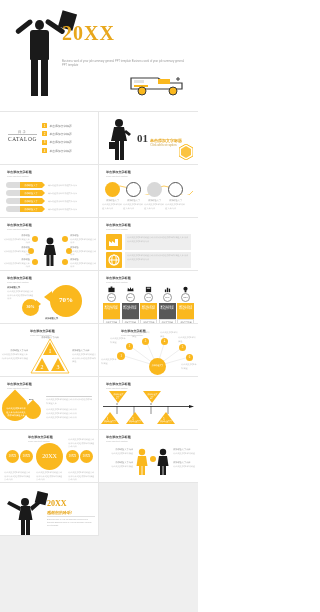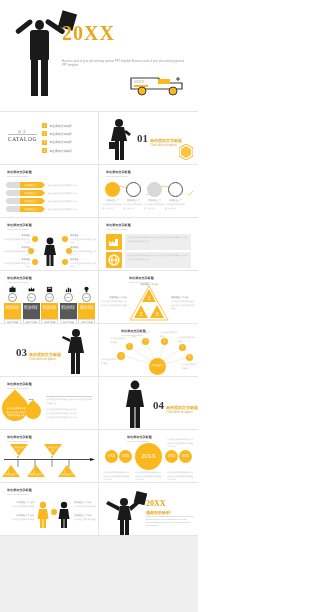"70%" div.cell { html: none -> <div> <div>单击添加文字标题</div> <div>Click add text caption</div> <div>添加标题文字</div> <div>请在此处添加详细描述文本内容请在此处添加详细描述内容</div> <div></div> <div></div> <div>30%</div> <div></div> <div></div> <div>70%</div> <div>添加标题文字</div> </div> }
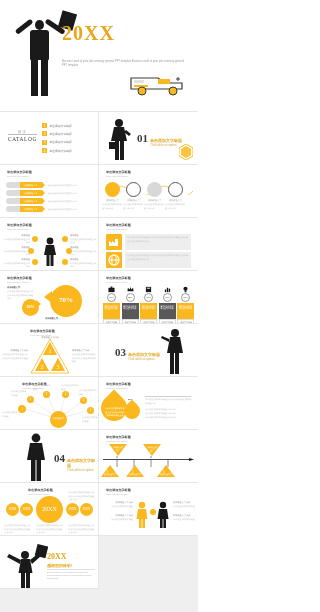"03" div.cell { html: <div> <svg> <circle></circle> <path></path> <path></path> <rect></rect> <rect></rect> </svg> <div> <span>03</span> <div> <div>单击添加文字标题</div> <div>Click add text caption</div> </div> </div> </div> -> none }
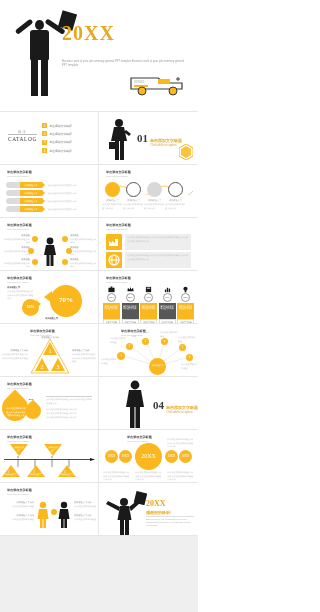"04" div.cell { html: <div> <svg> <circle></circle> <path></path> <rect></rect> <rect></rect> </svg> <div> <span>04</span> <div> <div>单击添加文字标题</div> <div>Click add text caption</div> </div> </div> </div> -> none }
